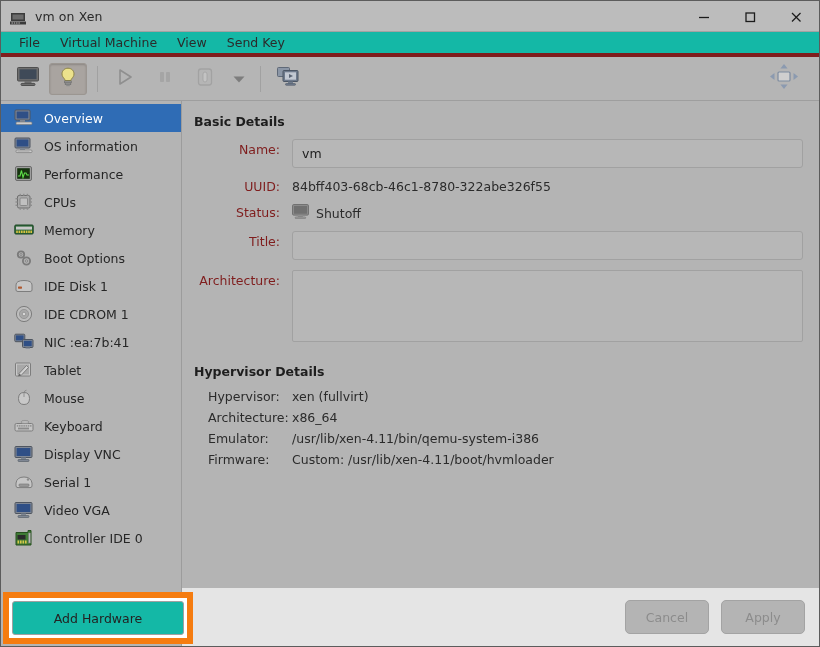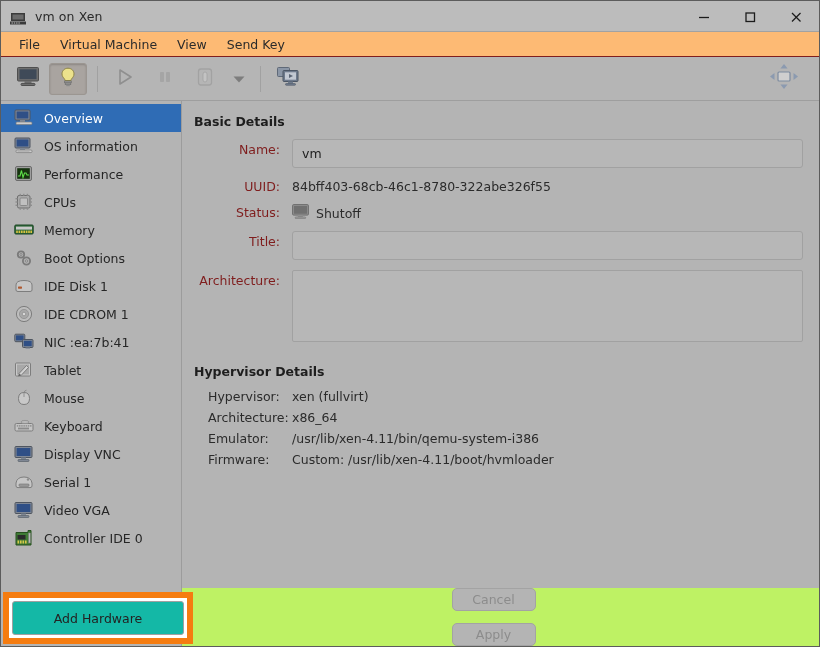"File" #menubar { background: #fdba74 -> #14b8a6; border-bottom: 1px solid #7f1d1d -> 4px solid #7f1d1d }
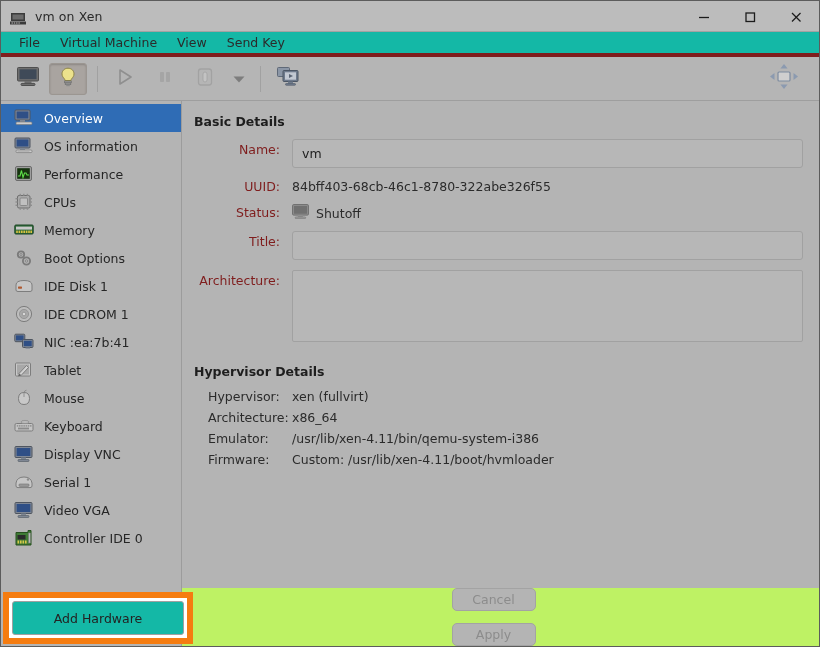"Cancel" #footer { background: #bef264 -> #e5e5e5; flex-direction: column -> none }
